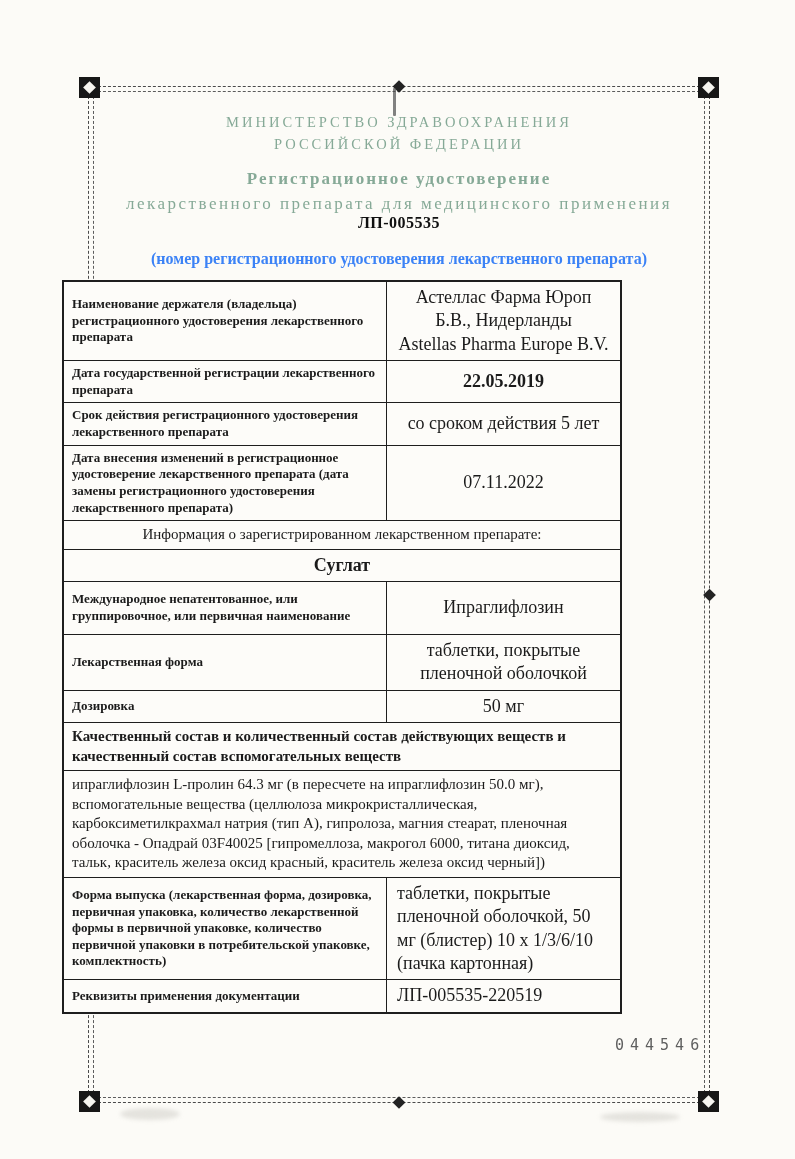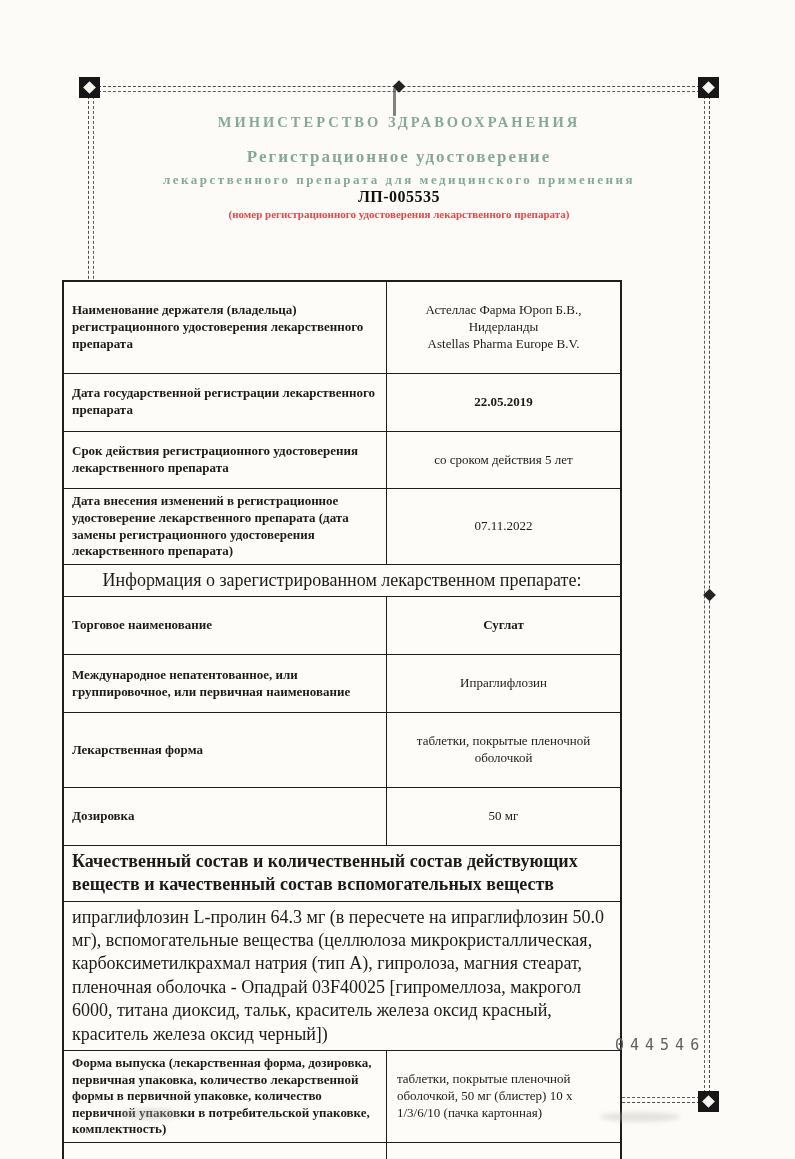"МИНИСТЕРСТВО ЗДРАВООХРАНЕНИЯ" .ministry { font-weight: bold -> normal }
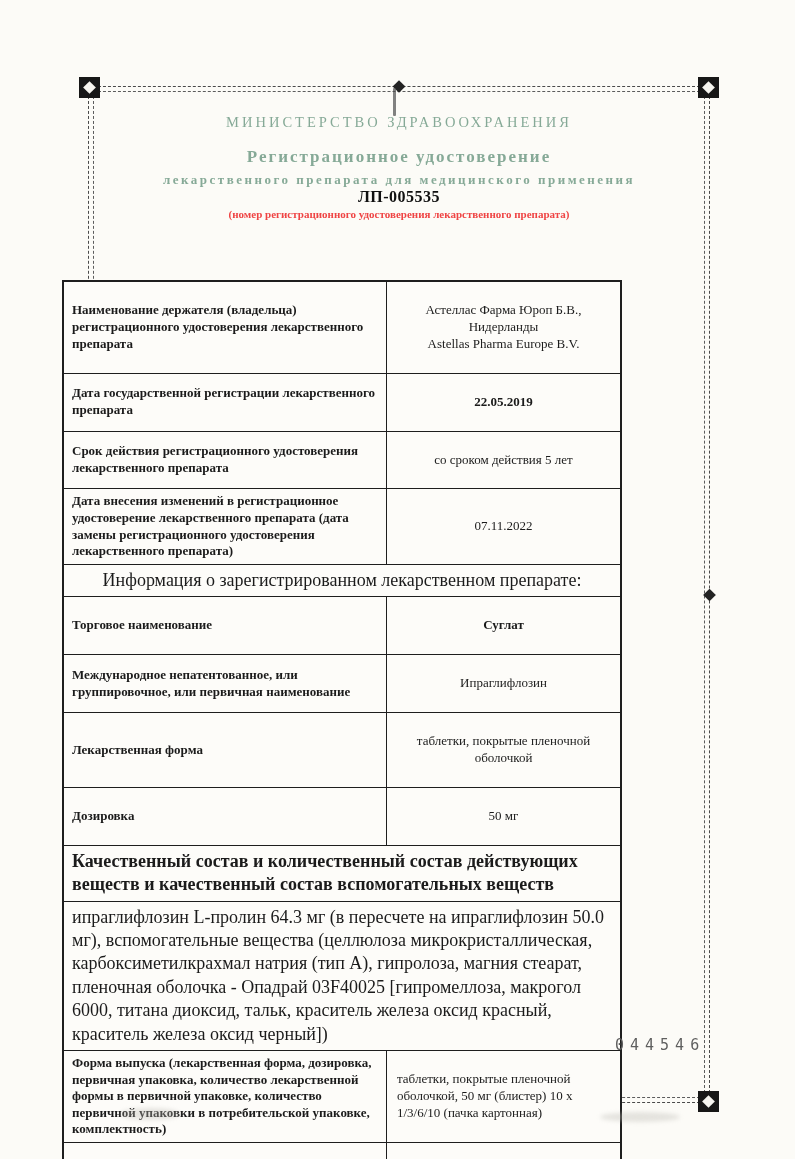"РОССИЙСКОЙ ФЕДЕРАЦИИ" div.ministry { html: none -> <div>РОССИЙСКОЙ ФЕДЕРАЦИИ</div> }
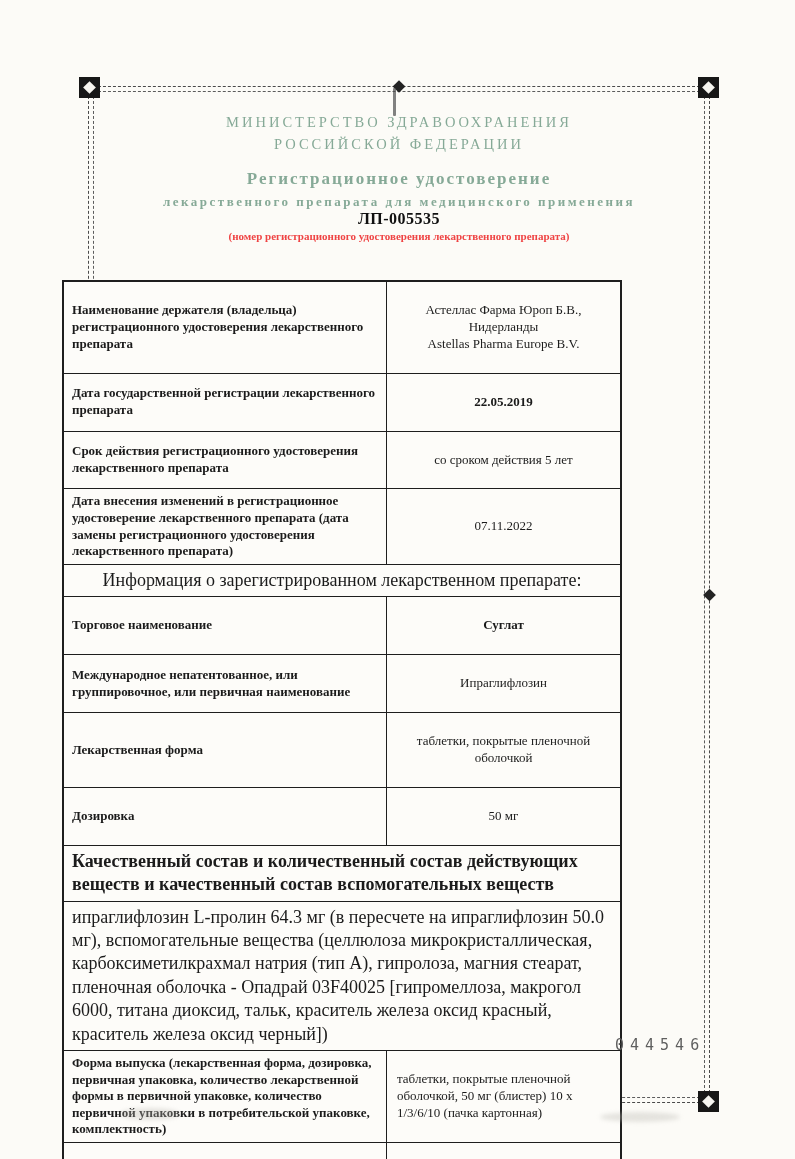"лекарственного препарата для" .cert-subtitle { font-size: 13px -> 17px; font-weight: bold -> normal }
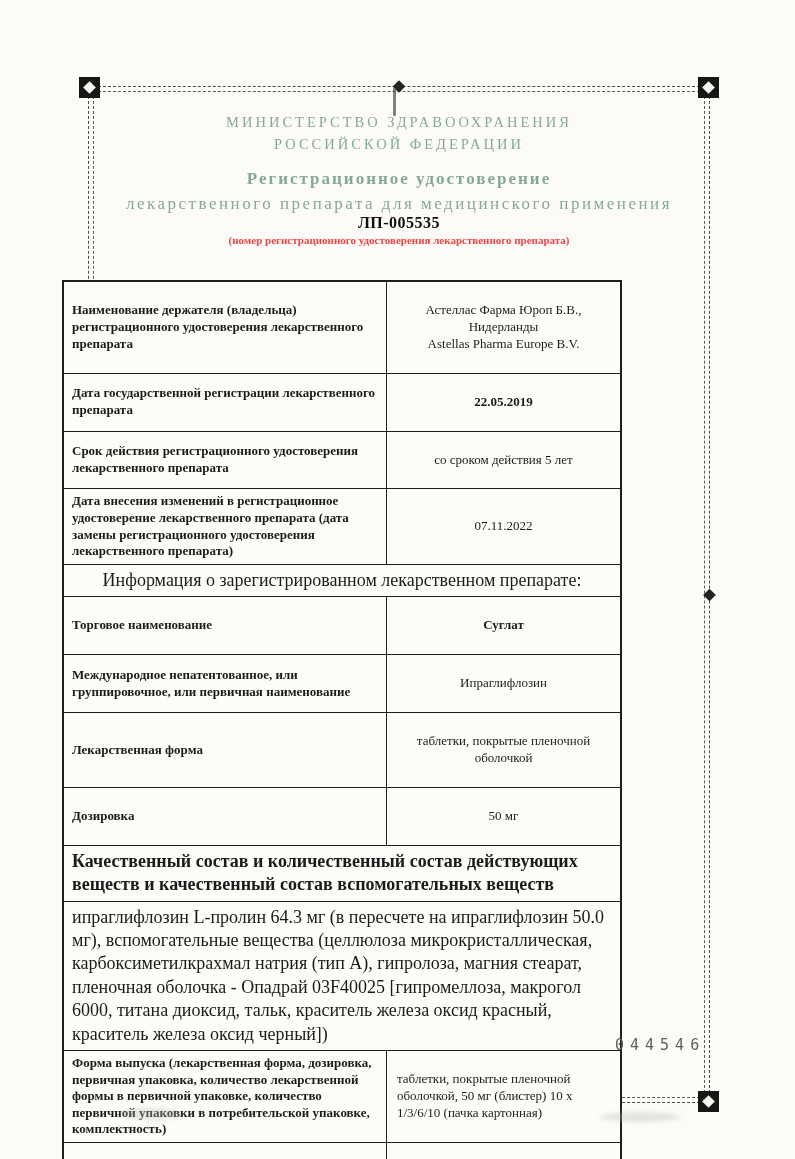"(номер регистрационного удостоверения" .reg-caption { color: #ef4444 -> #3b82f6; font-size: 11px -> 16px; margin-top: 2px -> 18px }
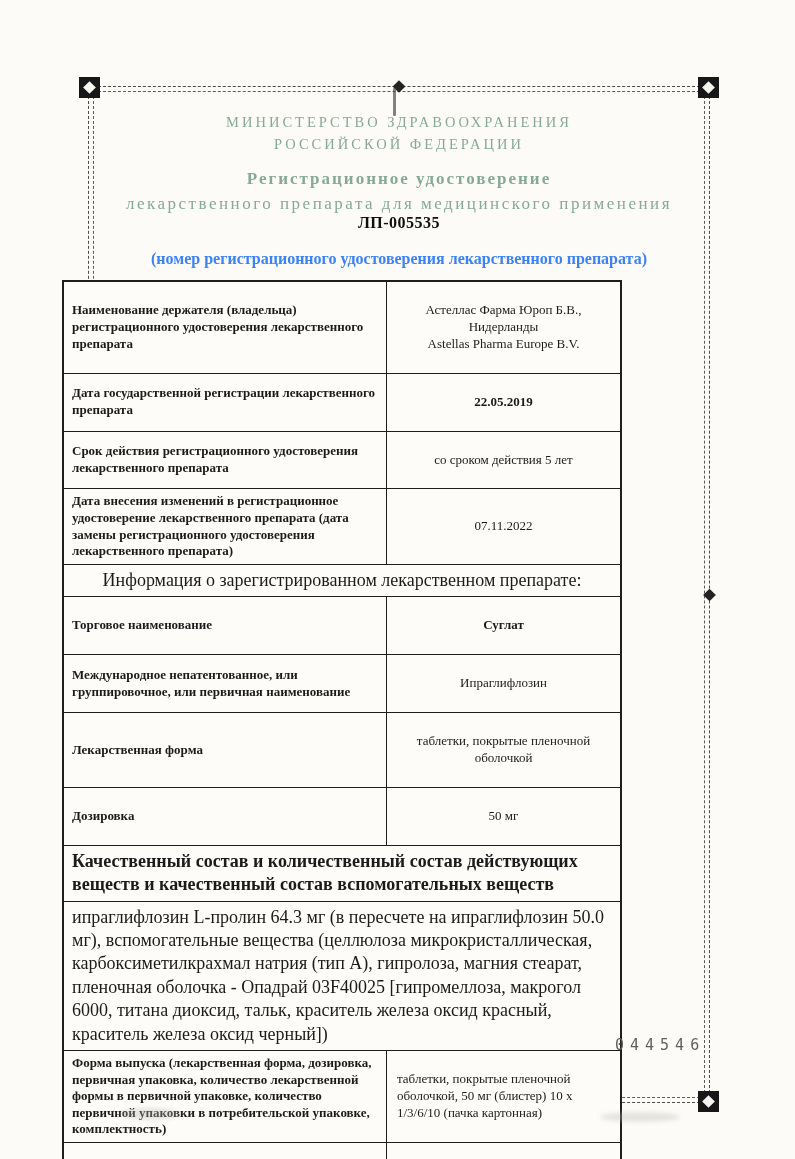"Астеллас Фарма Юроп Б.В., Нидерланды" .cv { font-size: 13px -> 18px; padding: 20px 10px -> 4px 10px }
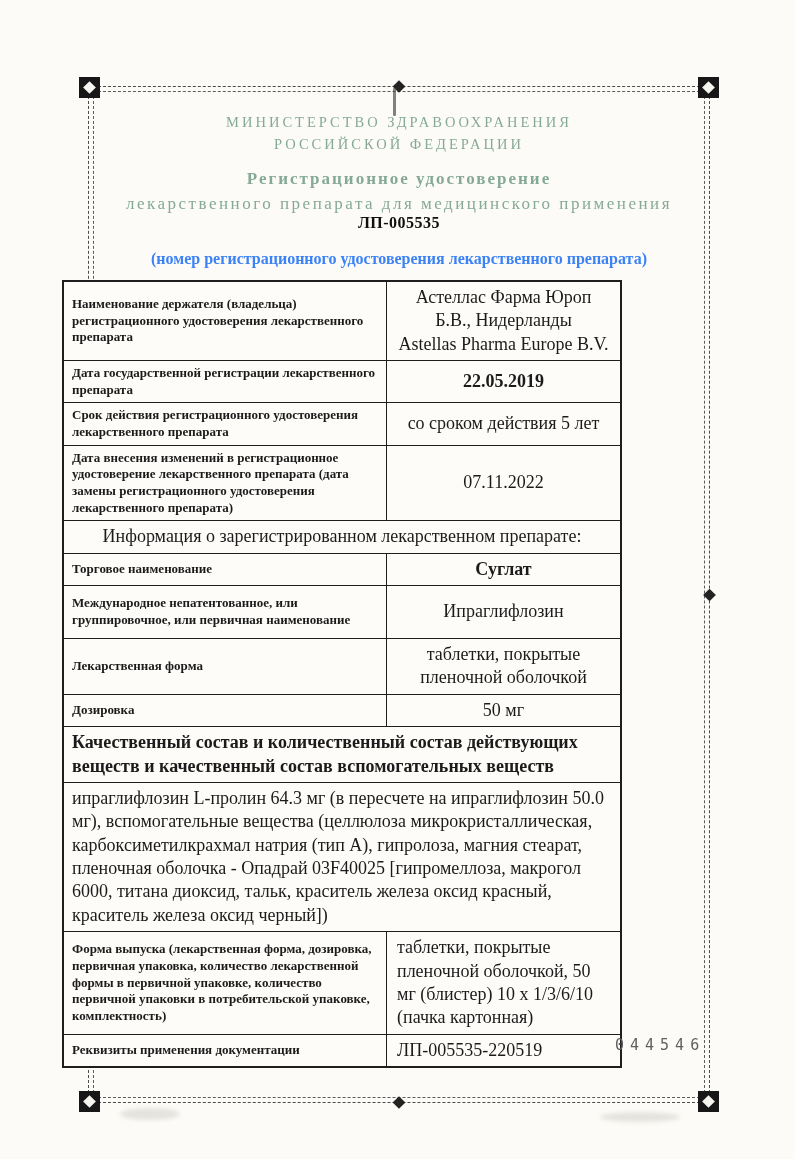"Информация о зарегистрированном" .cf { font-size: 18px -> 15px }
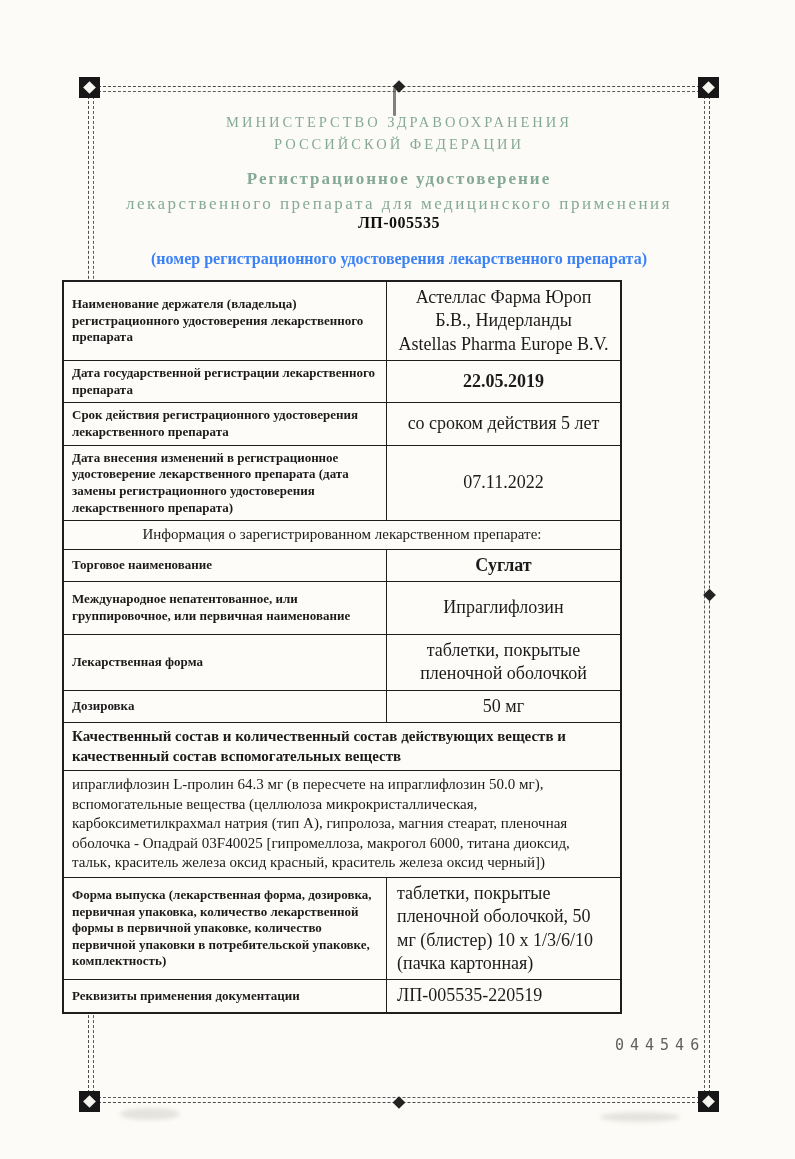"Торговое наименование" div.cl { html: <div>Торговое наименование</div> -> none }
